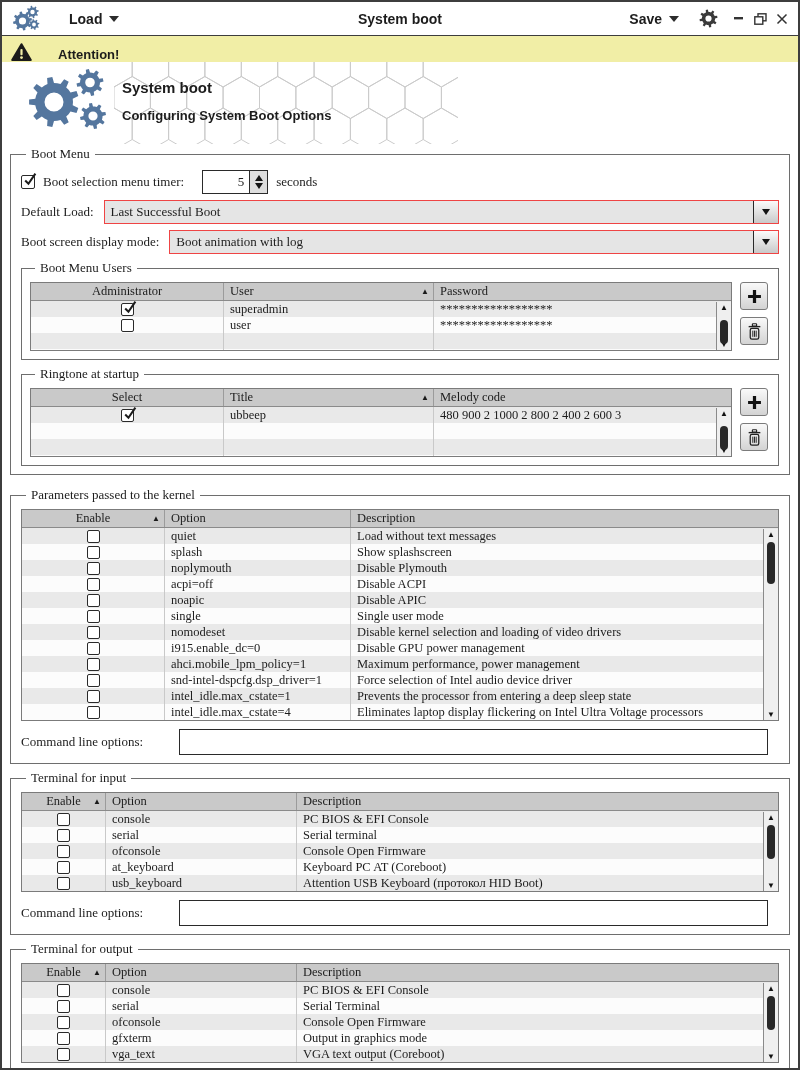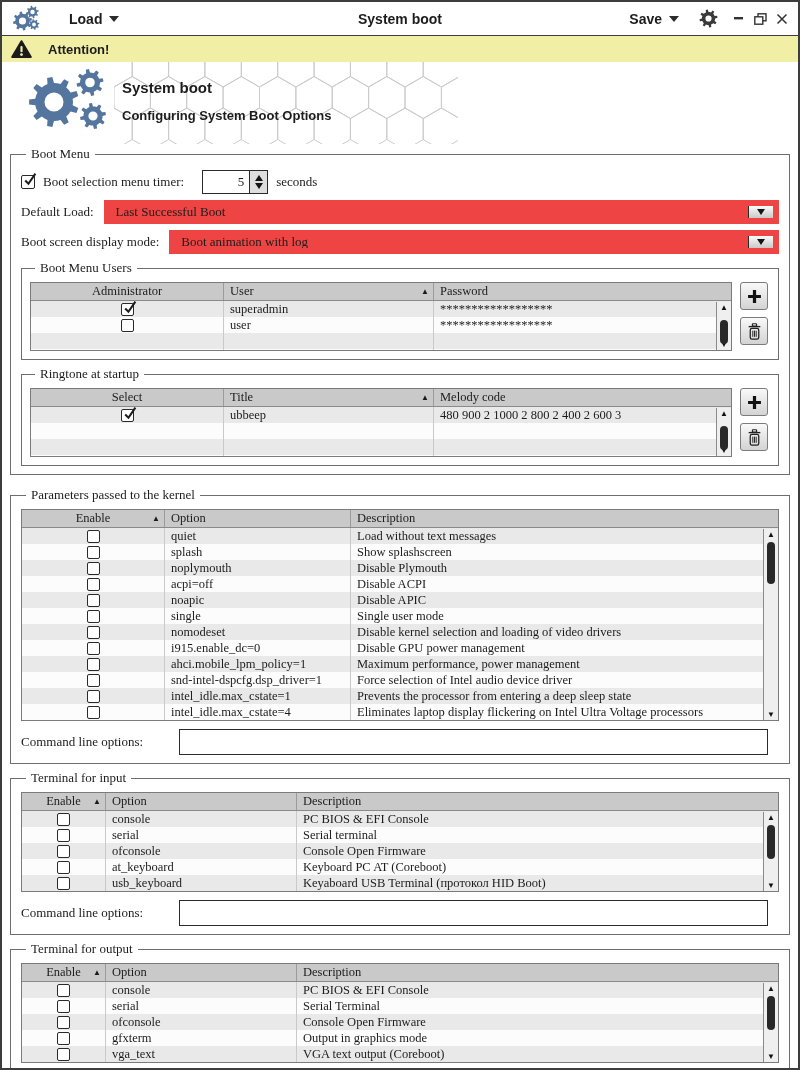"Attention!" .warnbar { align-items: center -> flex-end; gap: 16px -> 26px }
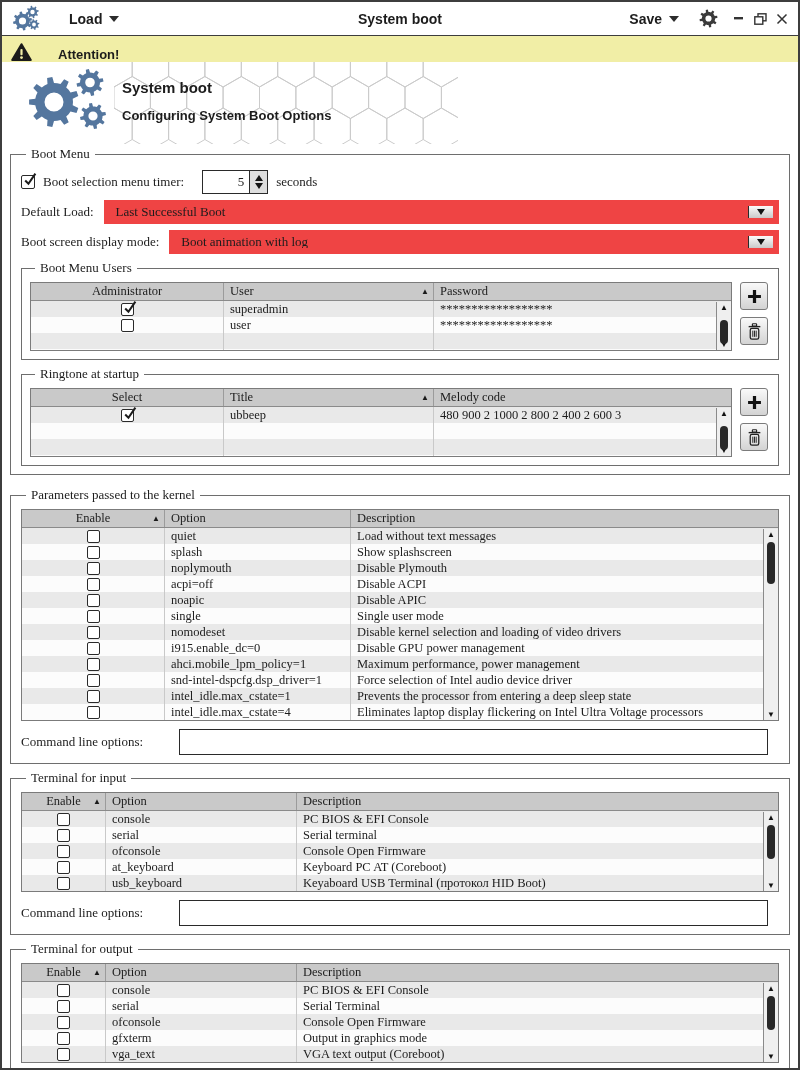"Last Successful Boot" .combo { background: #ef4444 -> #e5e5e5; border: 6px solid #ef4444 -> 1px solid #ef4444 }
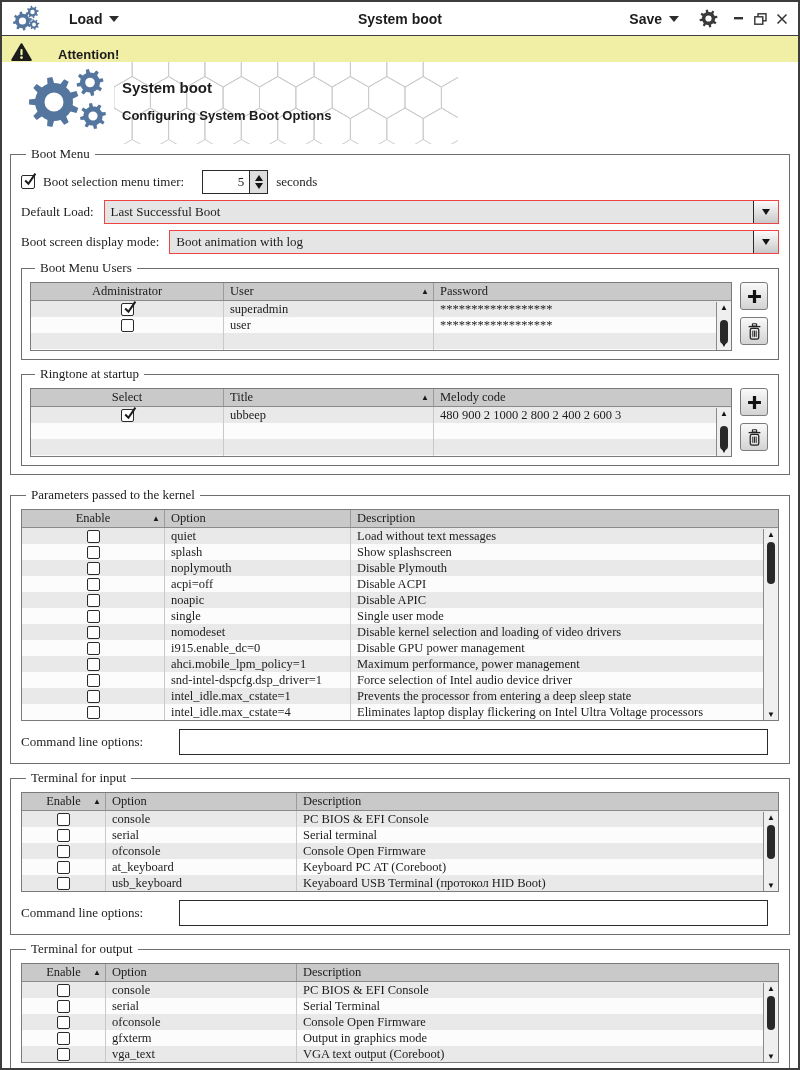"Keyaboard USB Terminal (протокол HID" div.tcell { text: Keyaboard USB Terminal -> Attention USB Keyboard }
